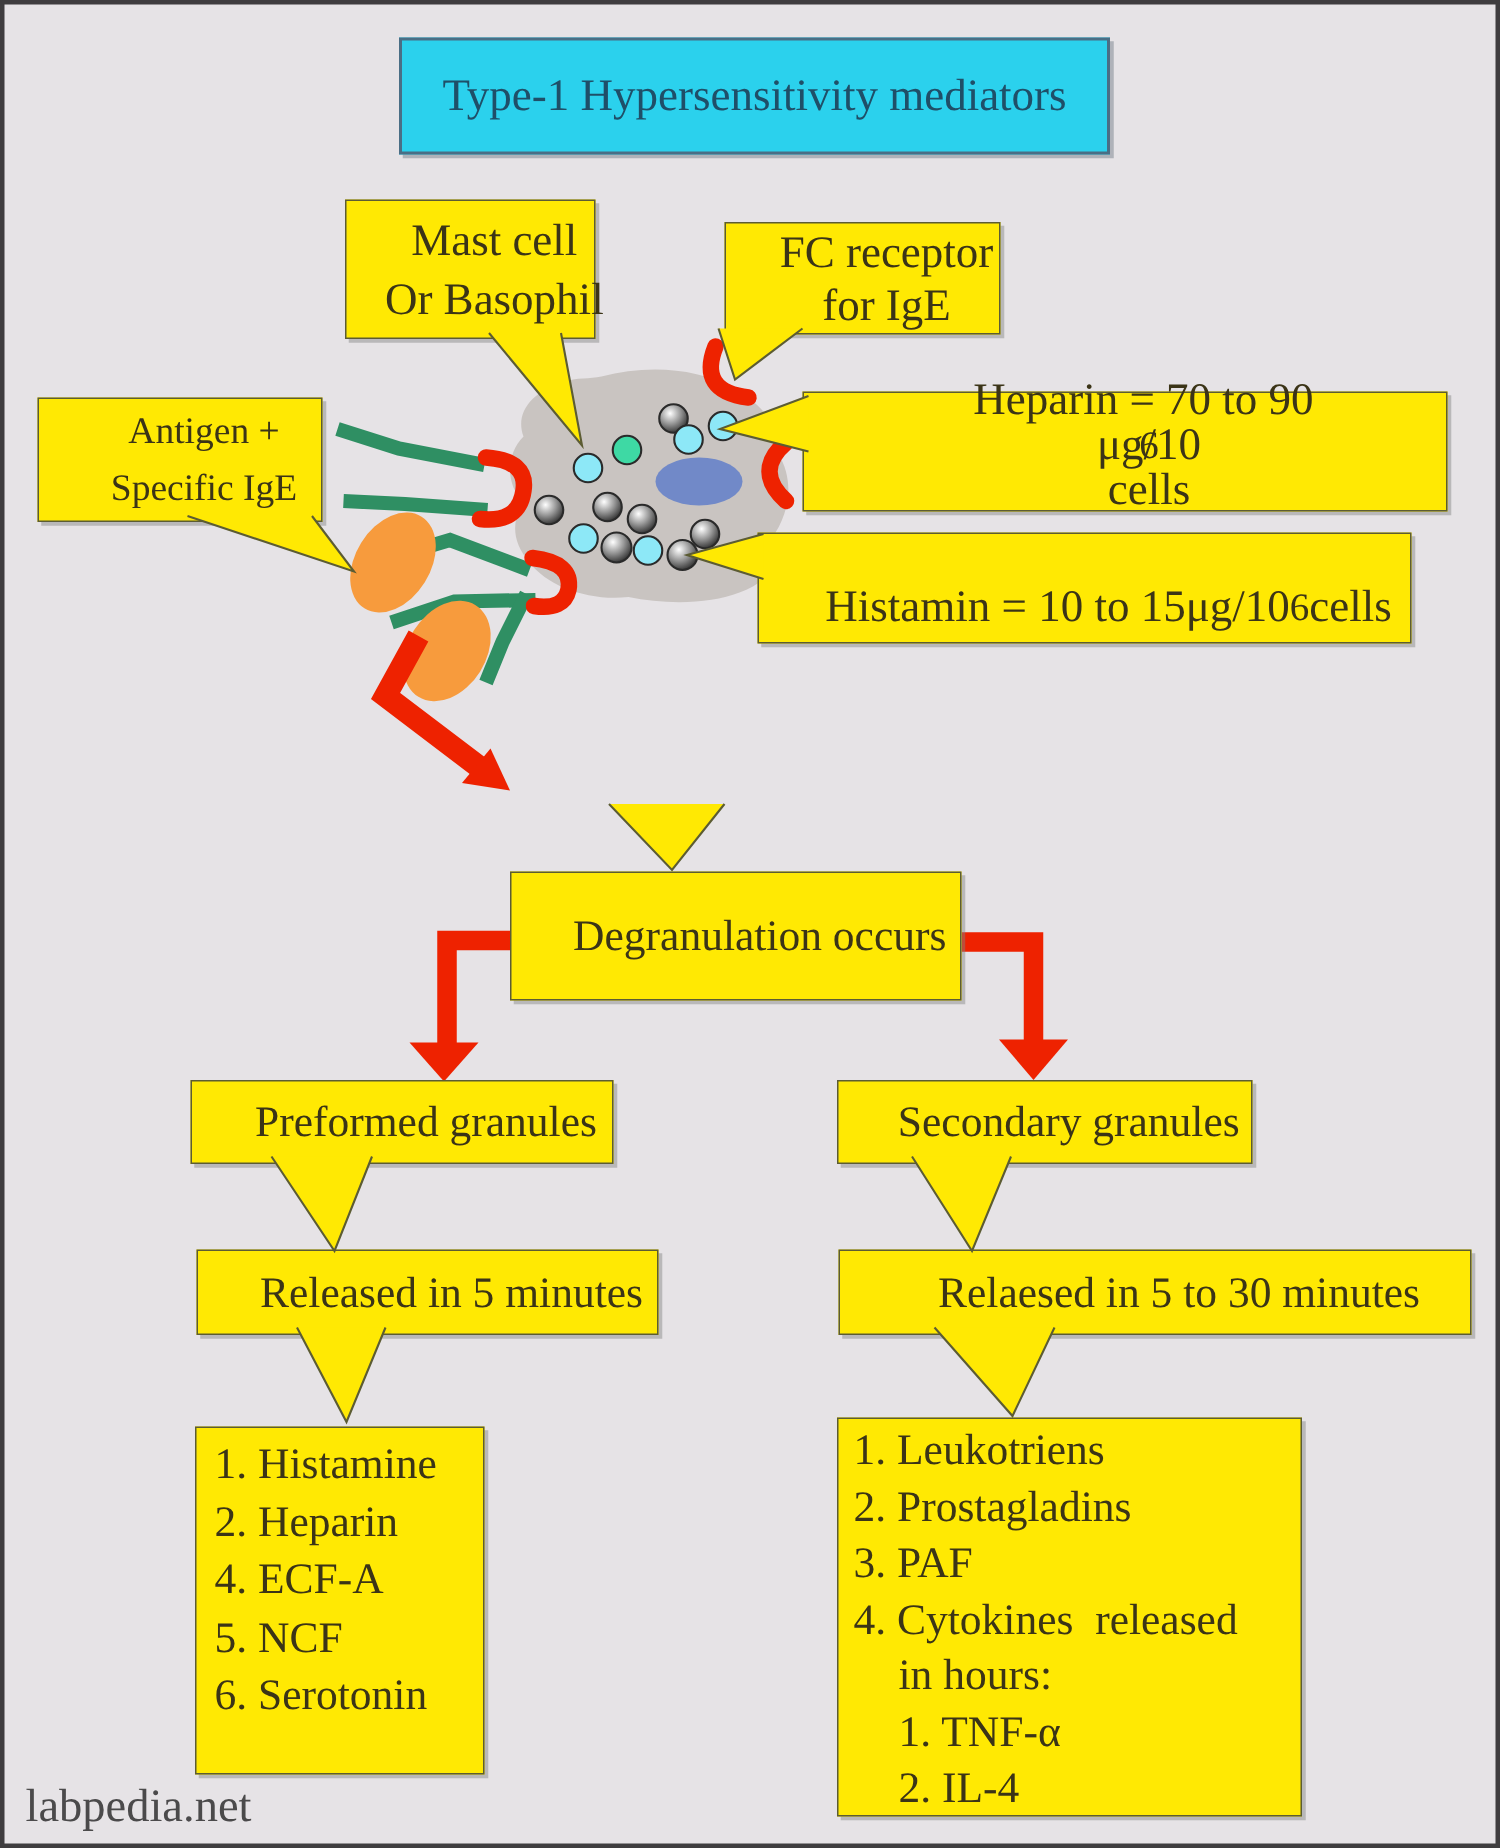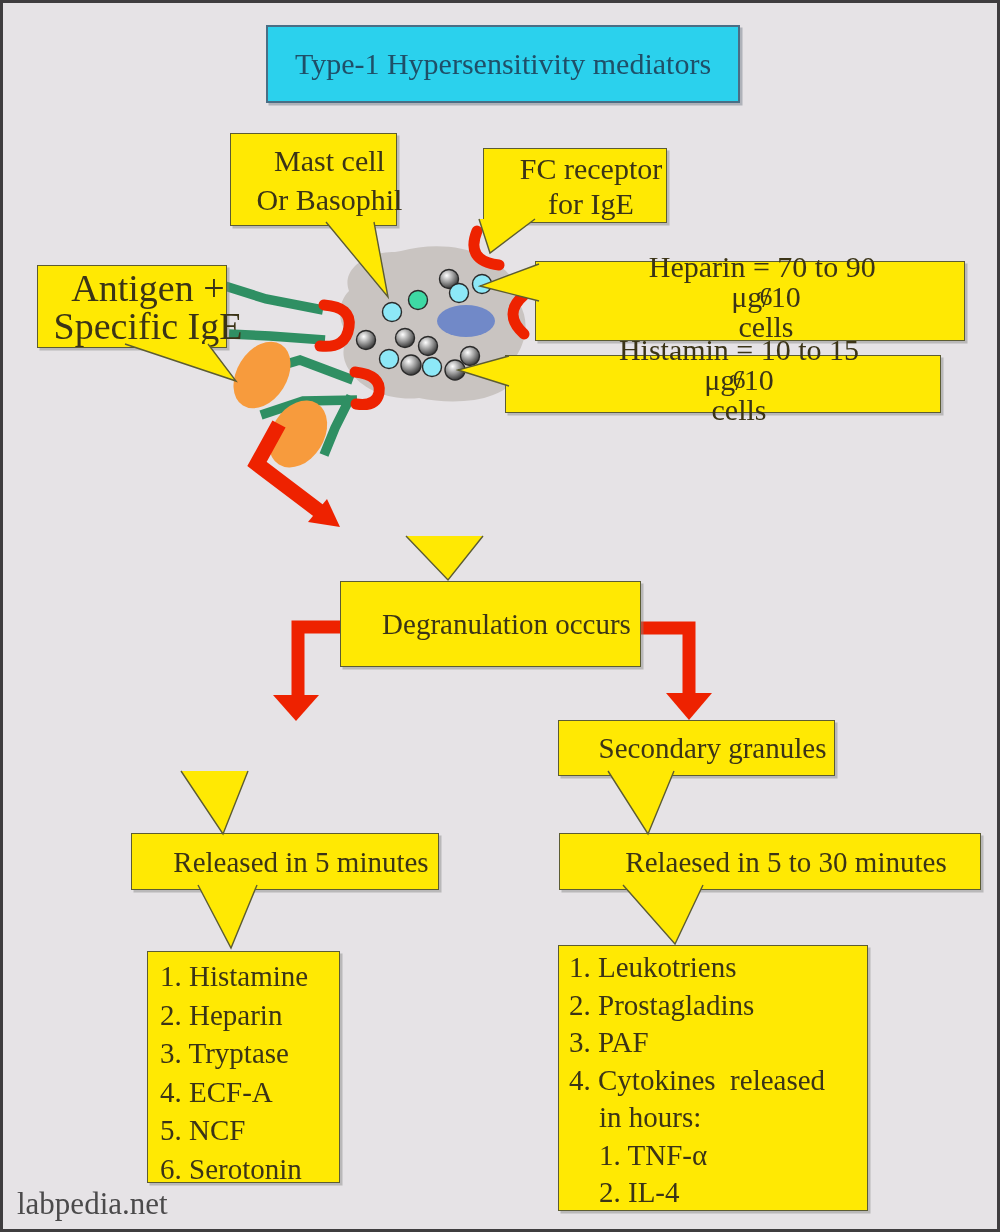"Antigen +" .antigen { font-size: 38px -> 25px; left: 34px -> 22px }
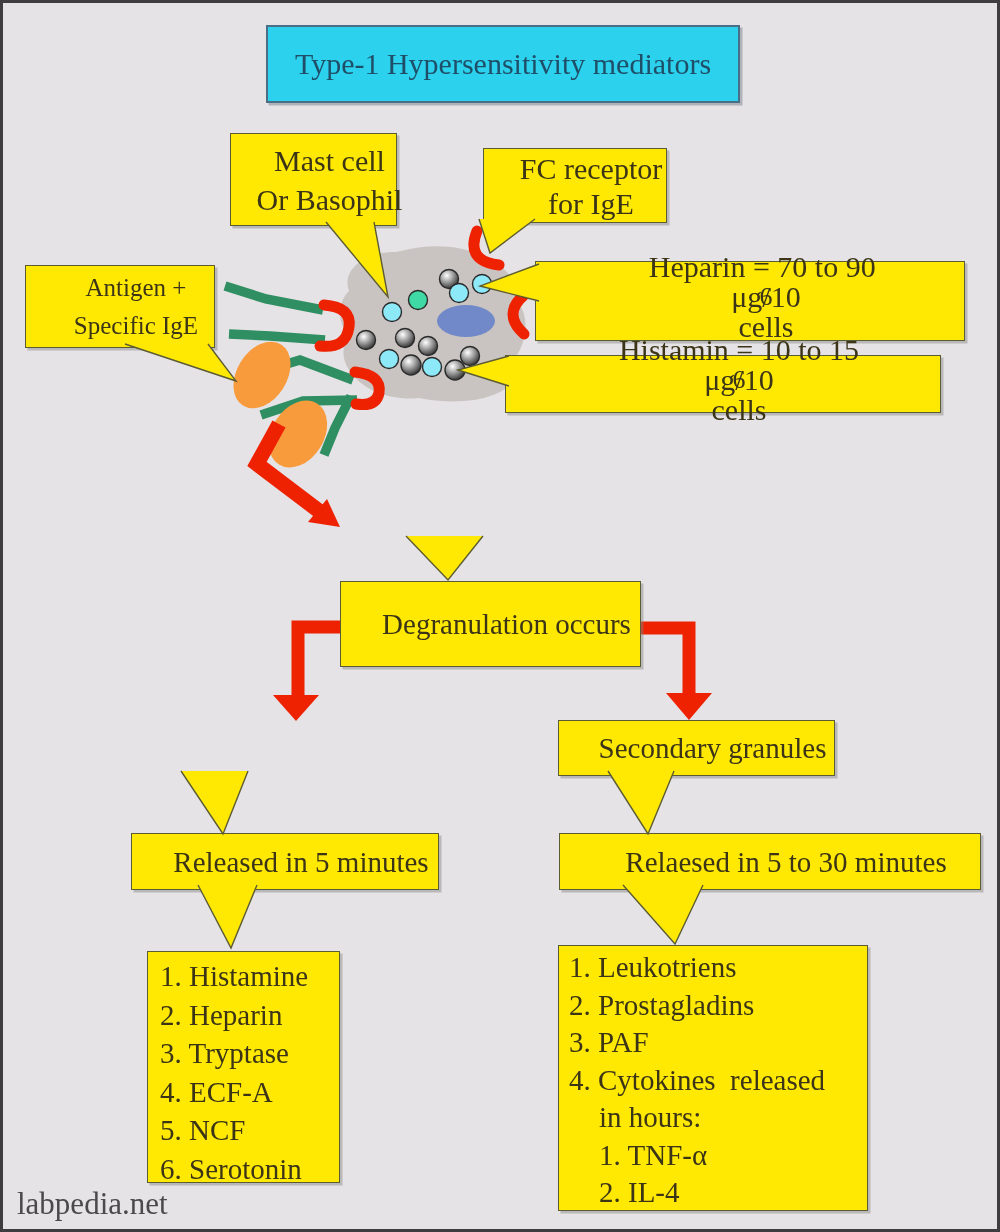"Histamin = 10 to 15" .histamin { align-items: center -> flex-end; flex-direction: column -> row; height: 58px -> 74px }
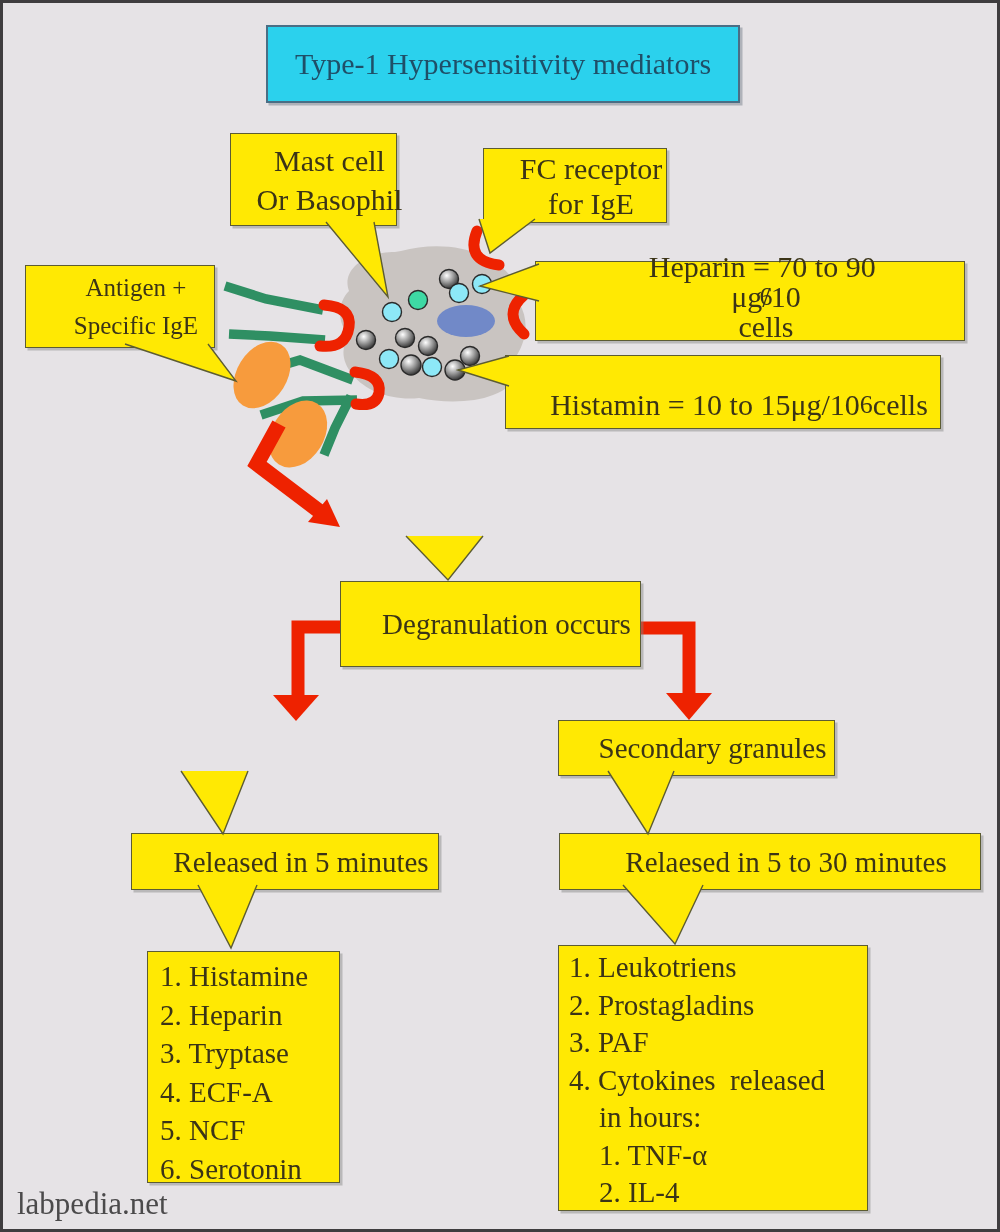"Preformed granules" div.ybox { html: none -> <div>Preformed granules</div> }
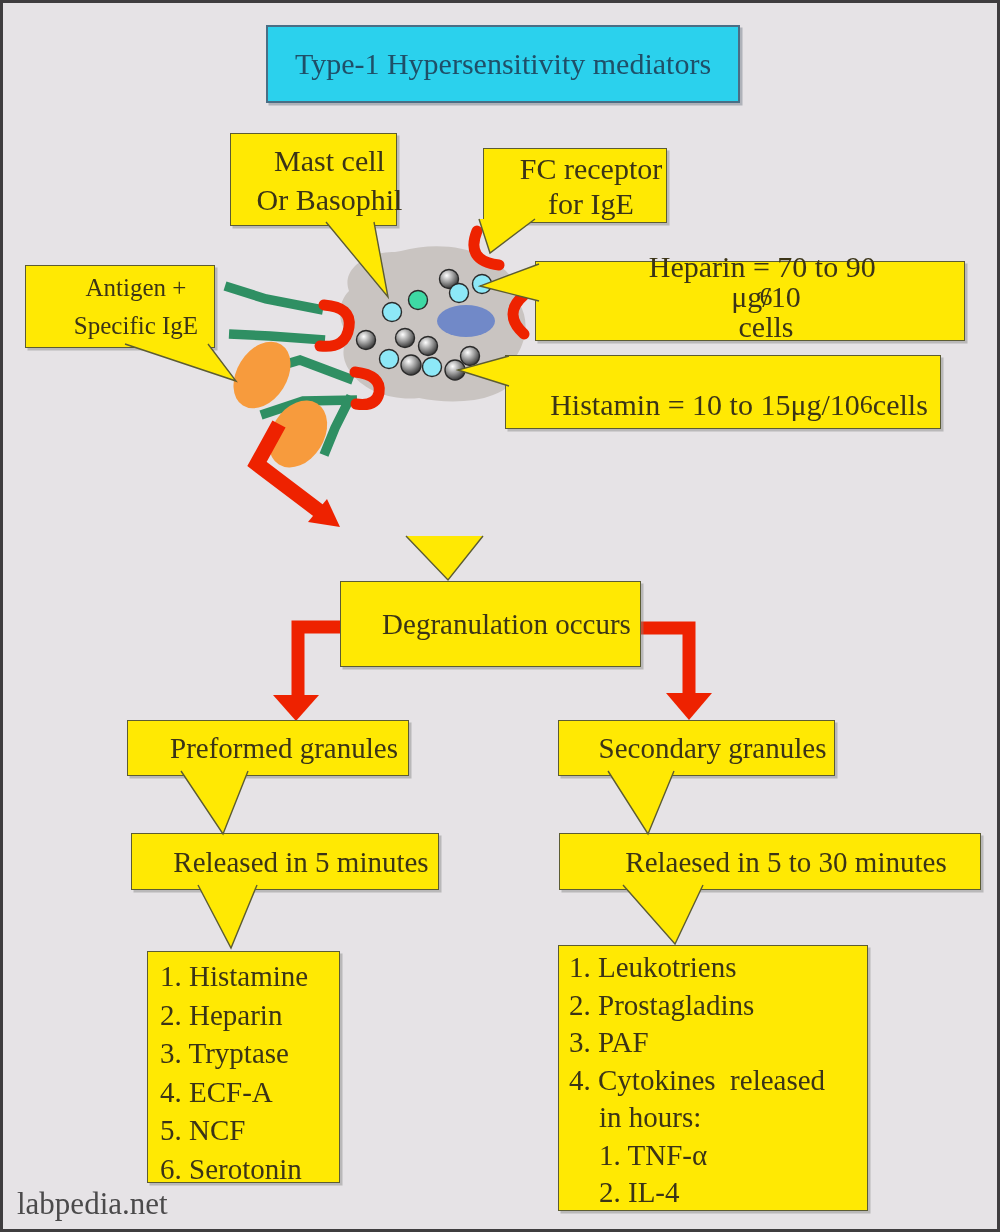"1. Histamine" .list-left { margin-left: 17px -> none }
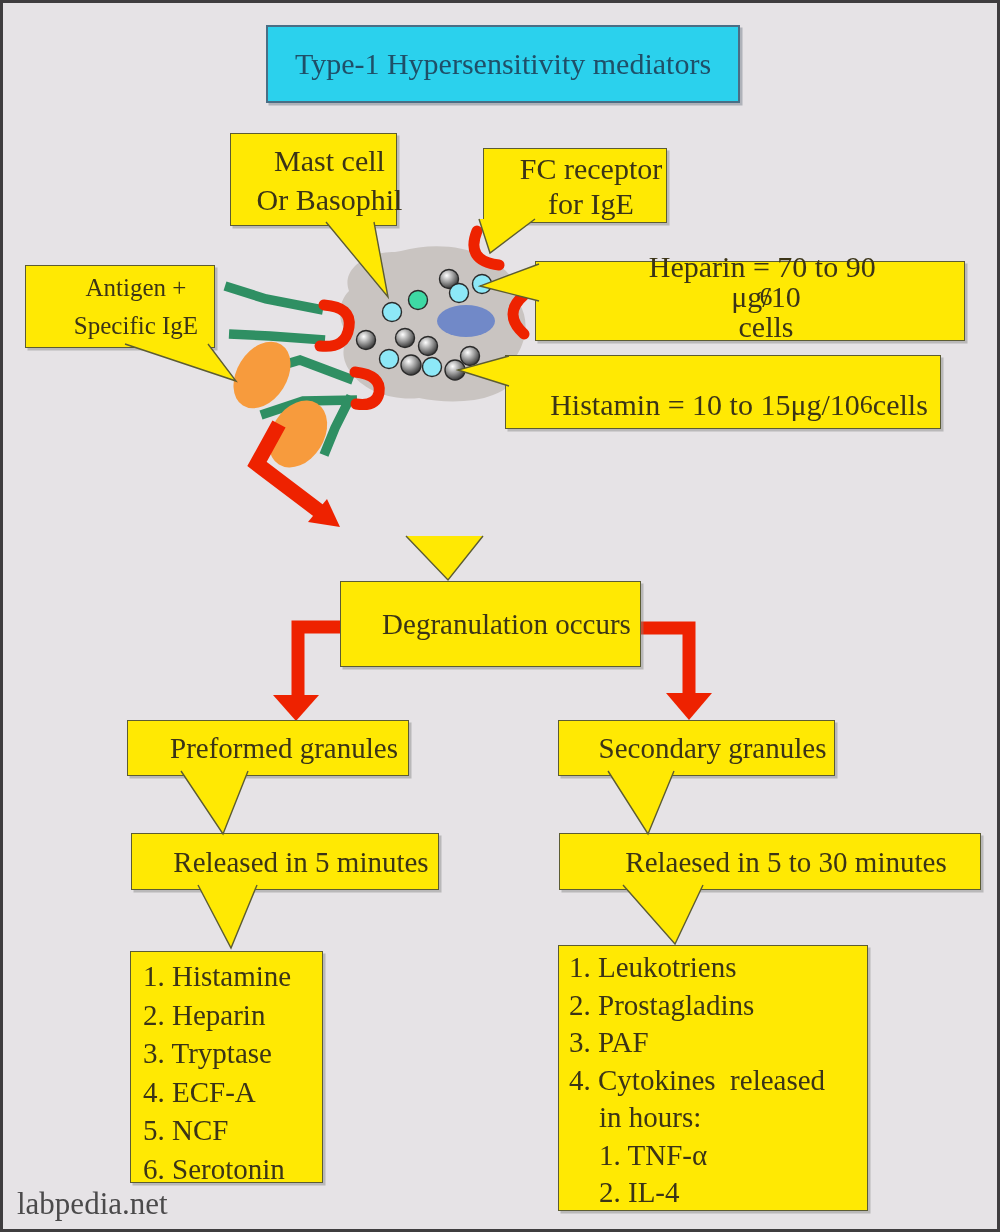"3. Tryptase" div.list-line { html: <div>3. Tryptase</div> -> none }
